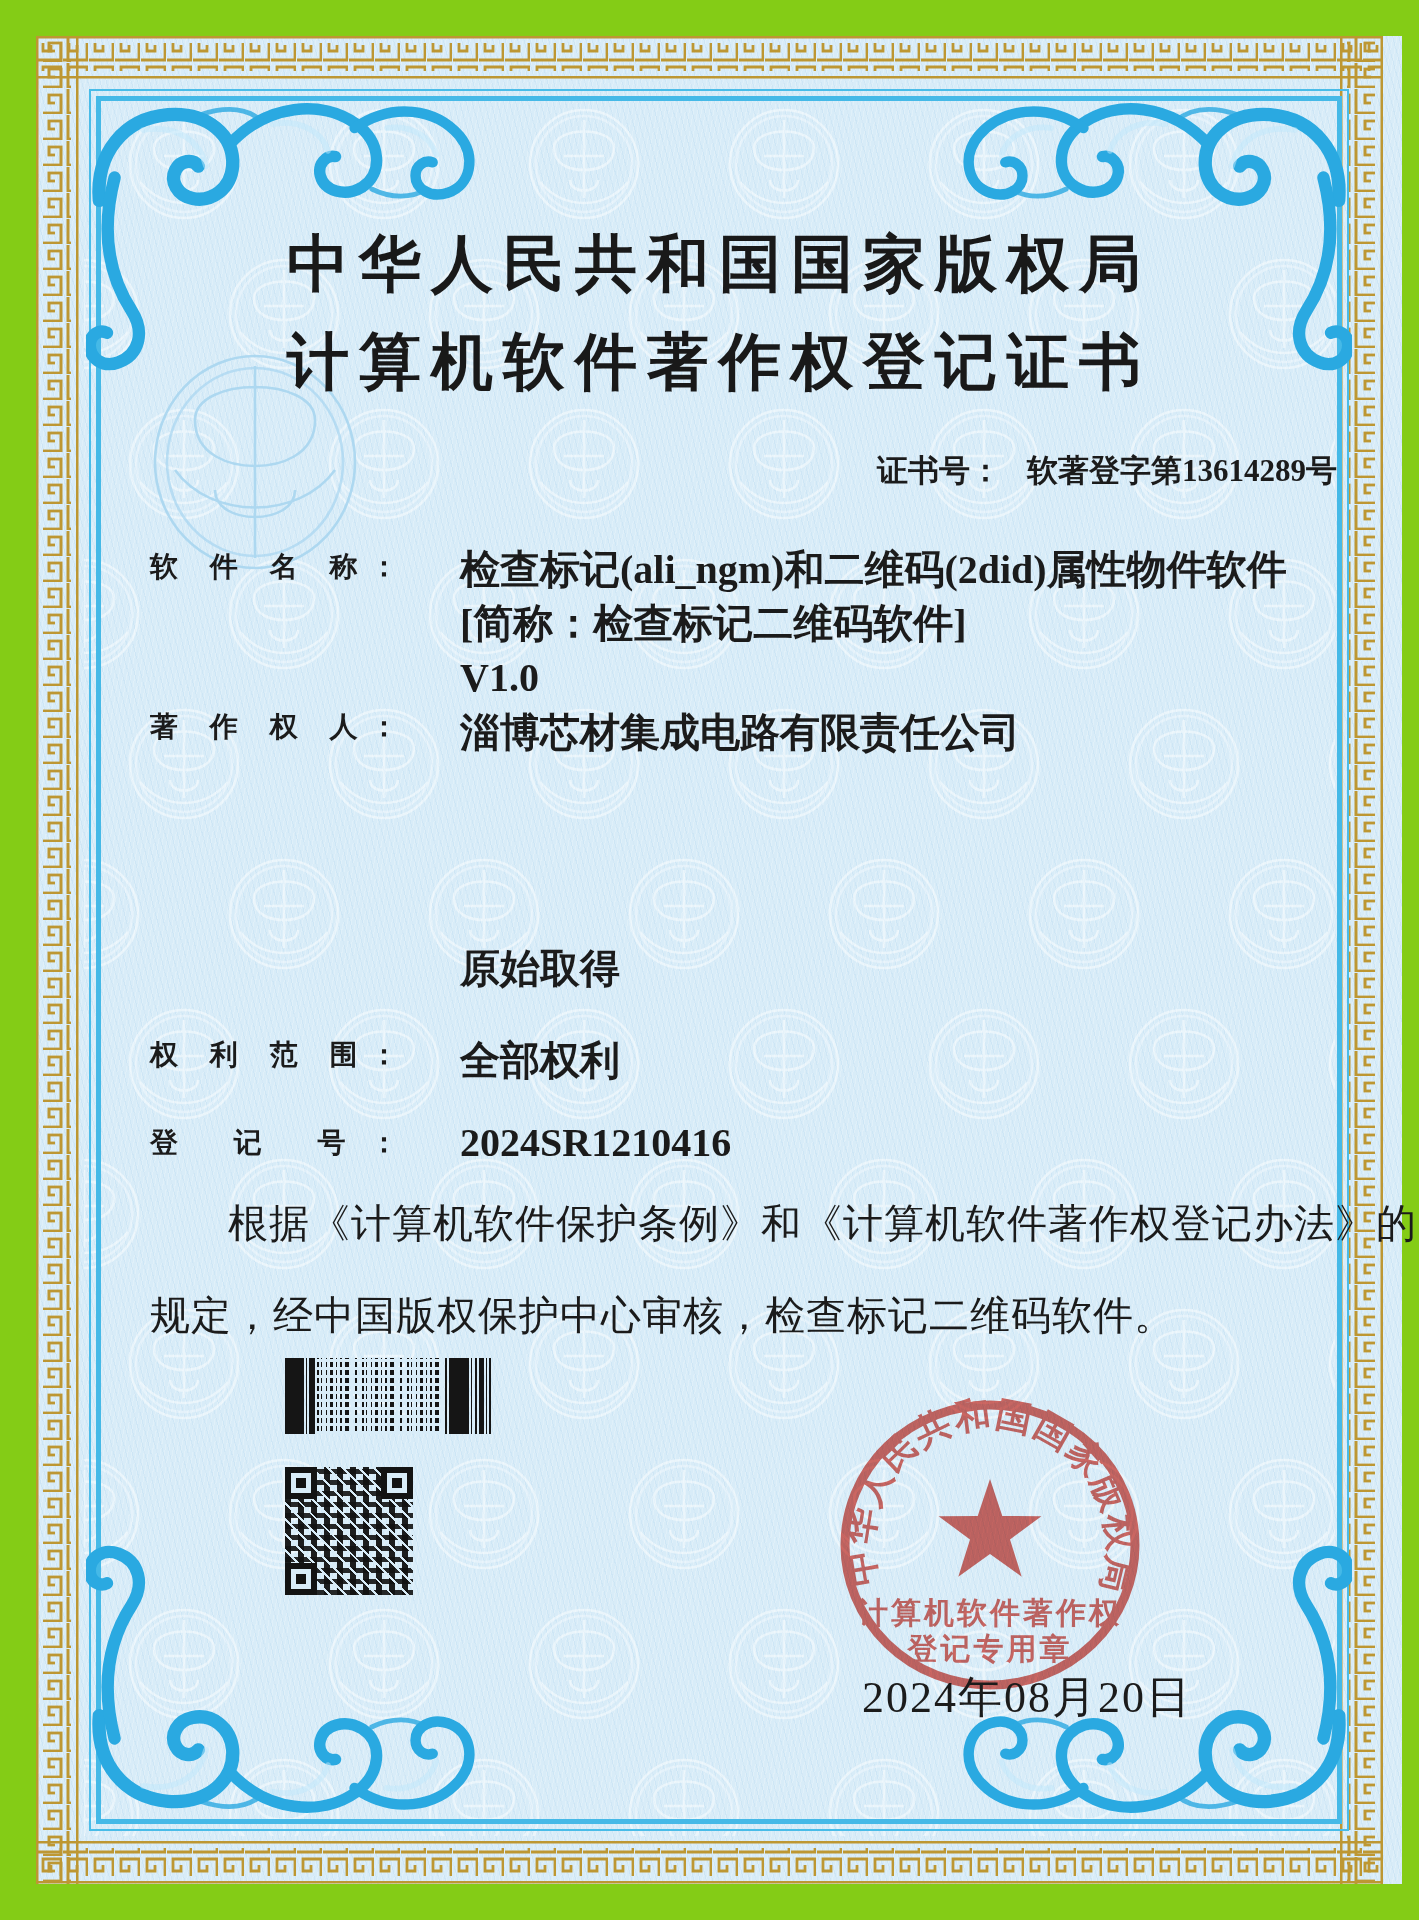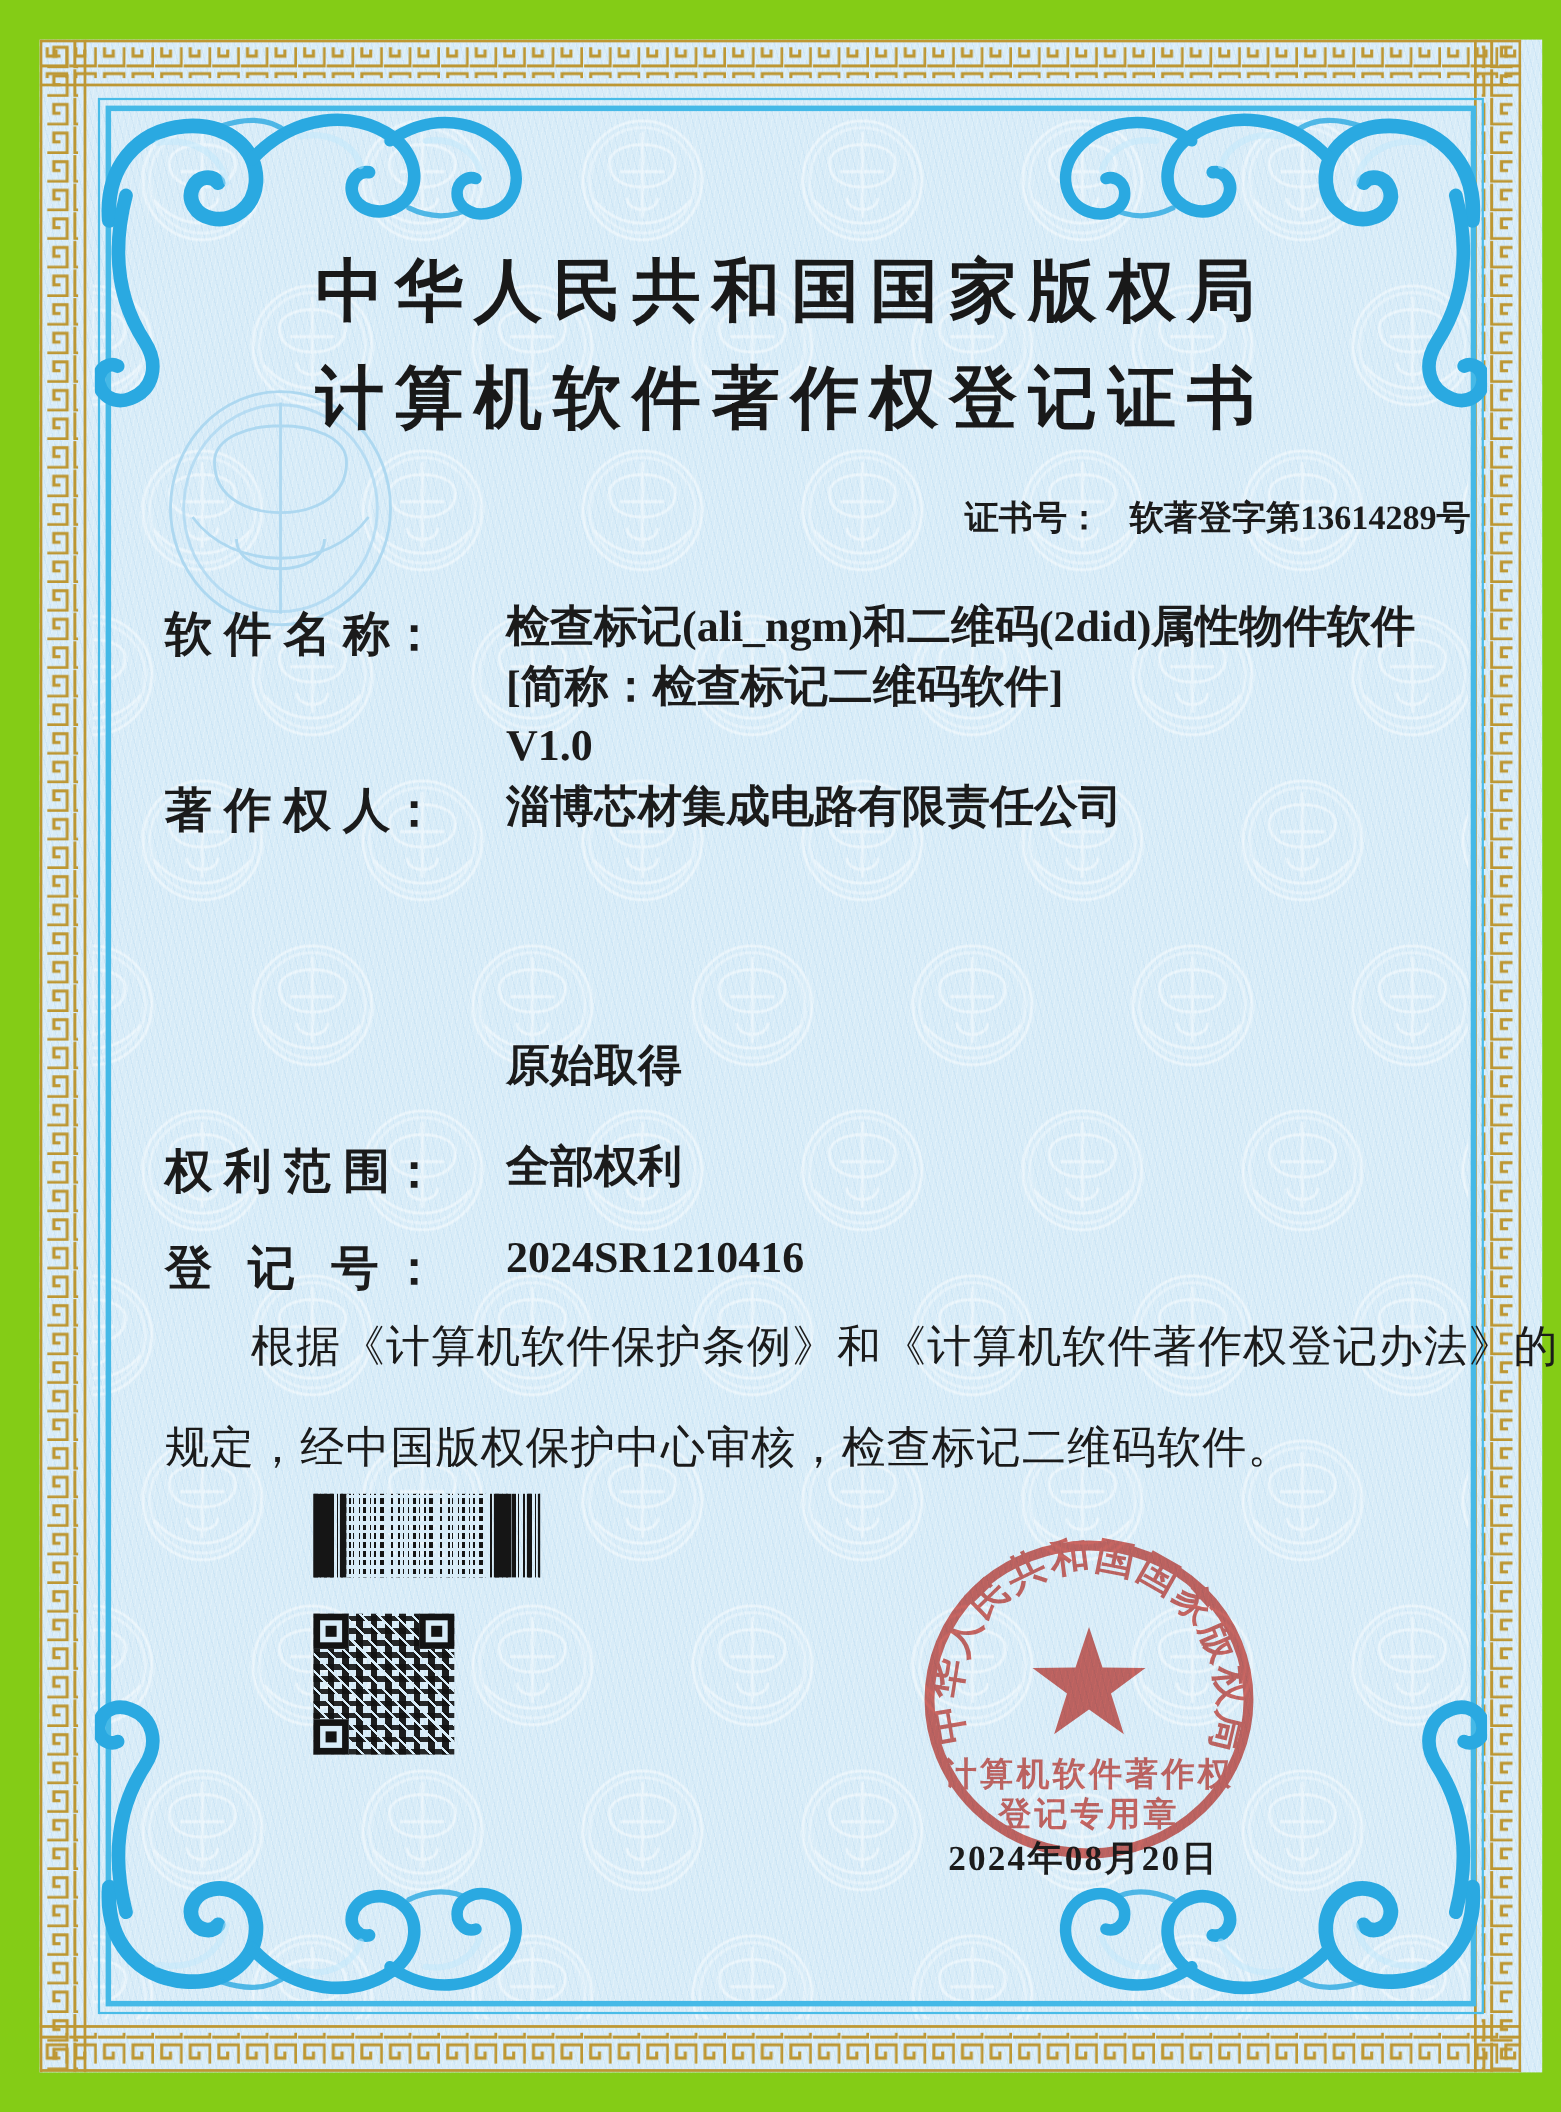"软 件 名 称：" .flabel { font-size: 43px -> 28px }
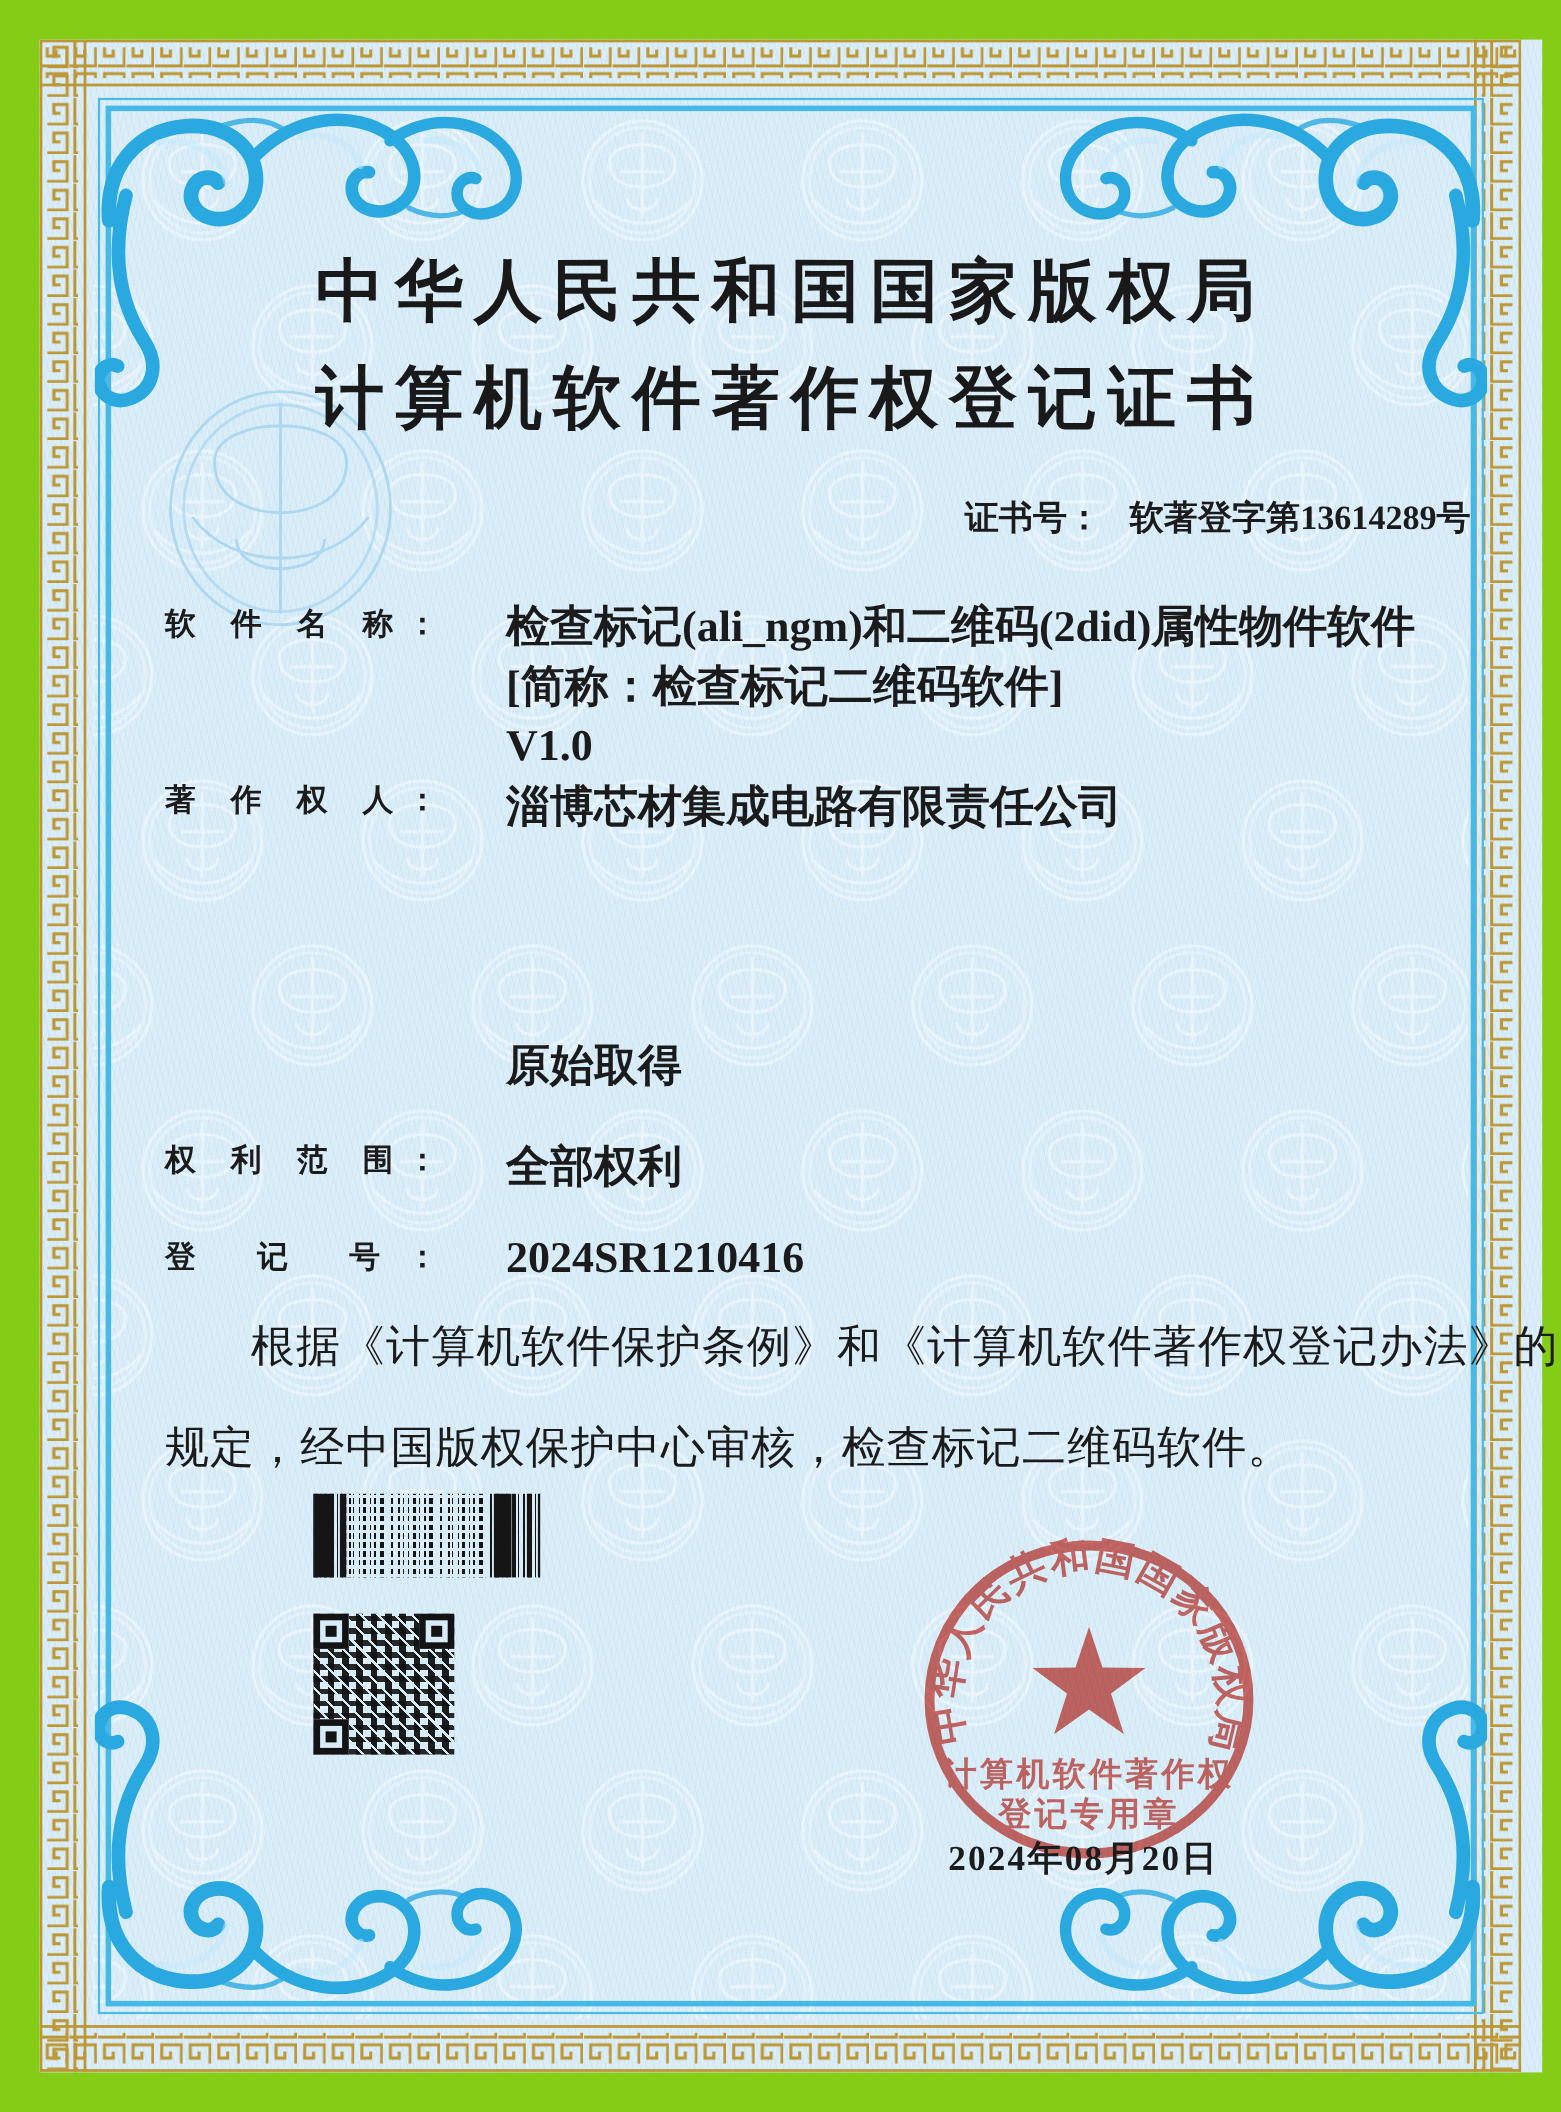"2024年08月20日" .datetxt { font-size: 32px -> 44px; font-weight: 700 -> 400 }
